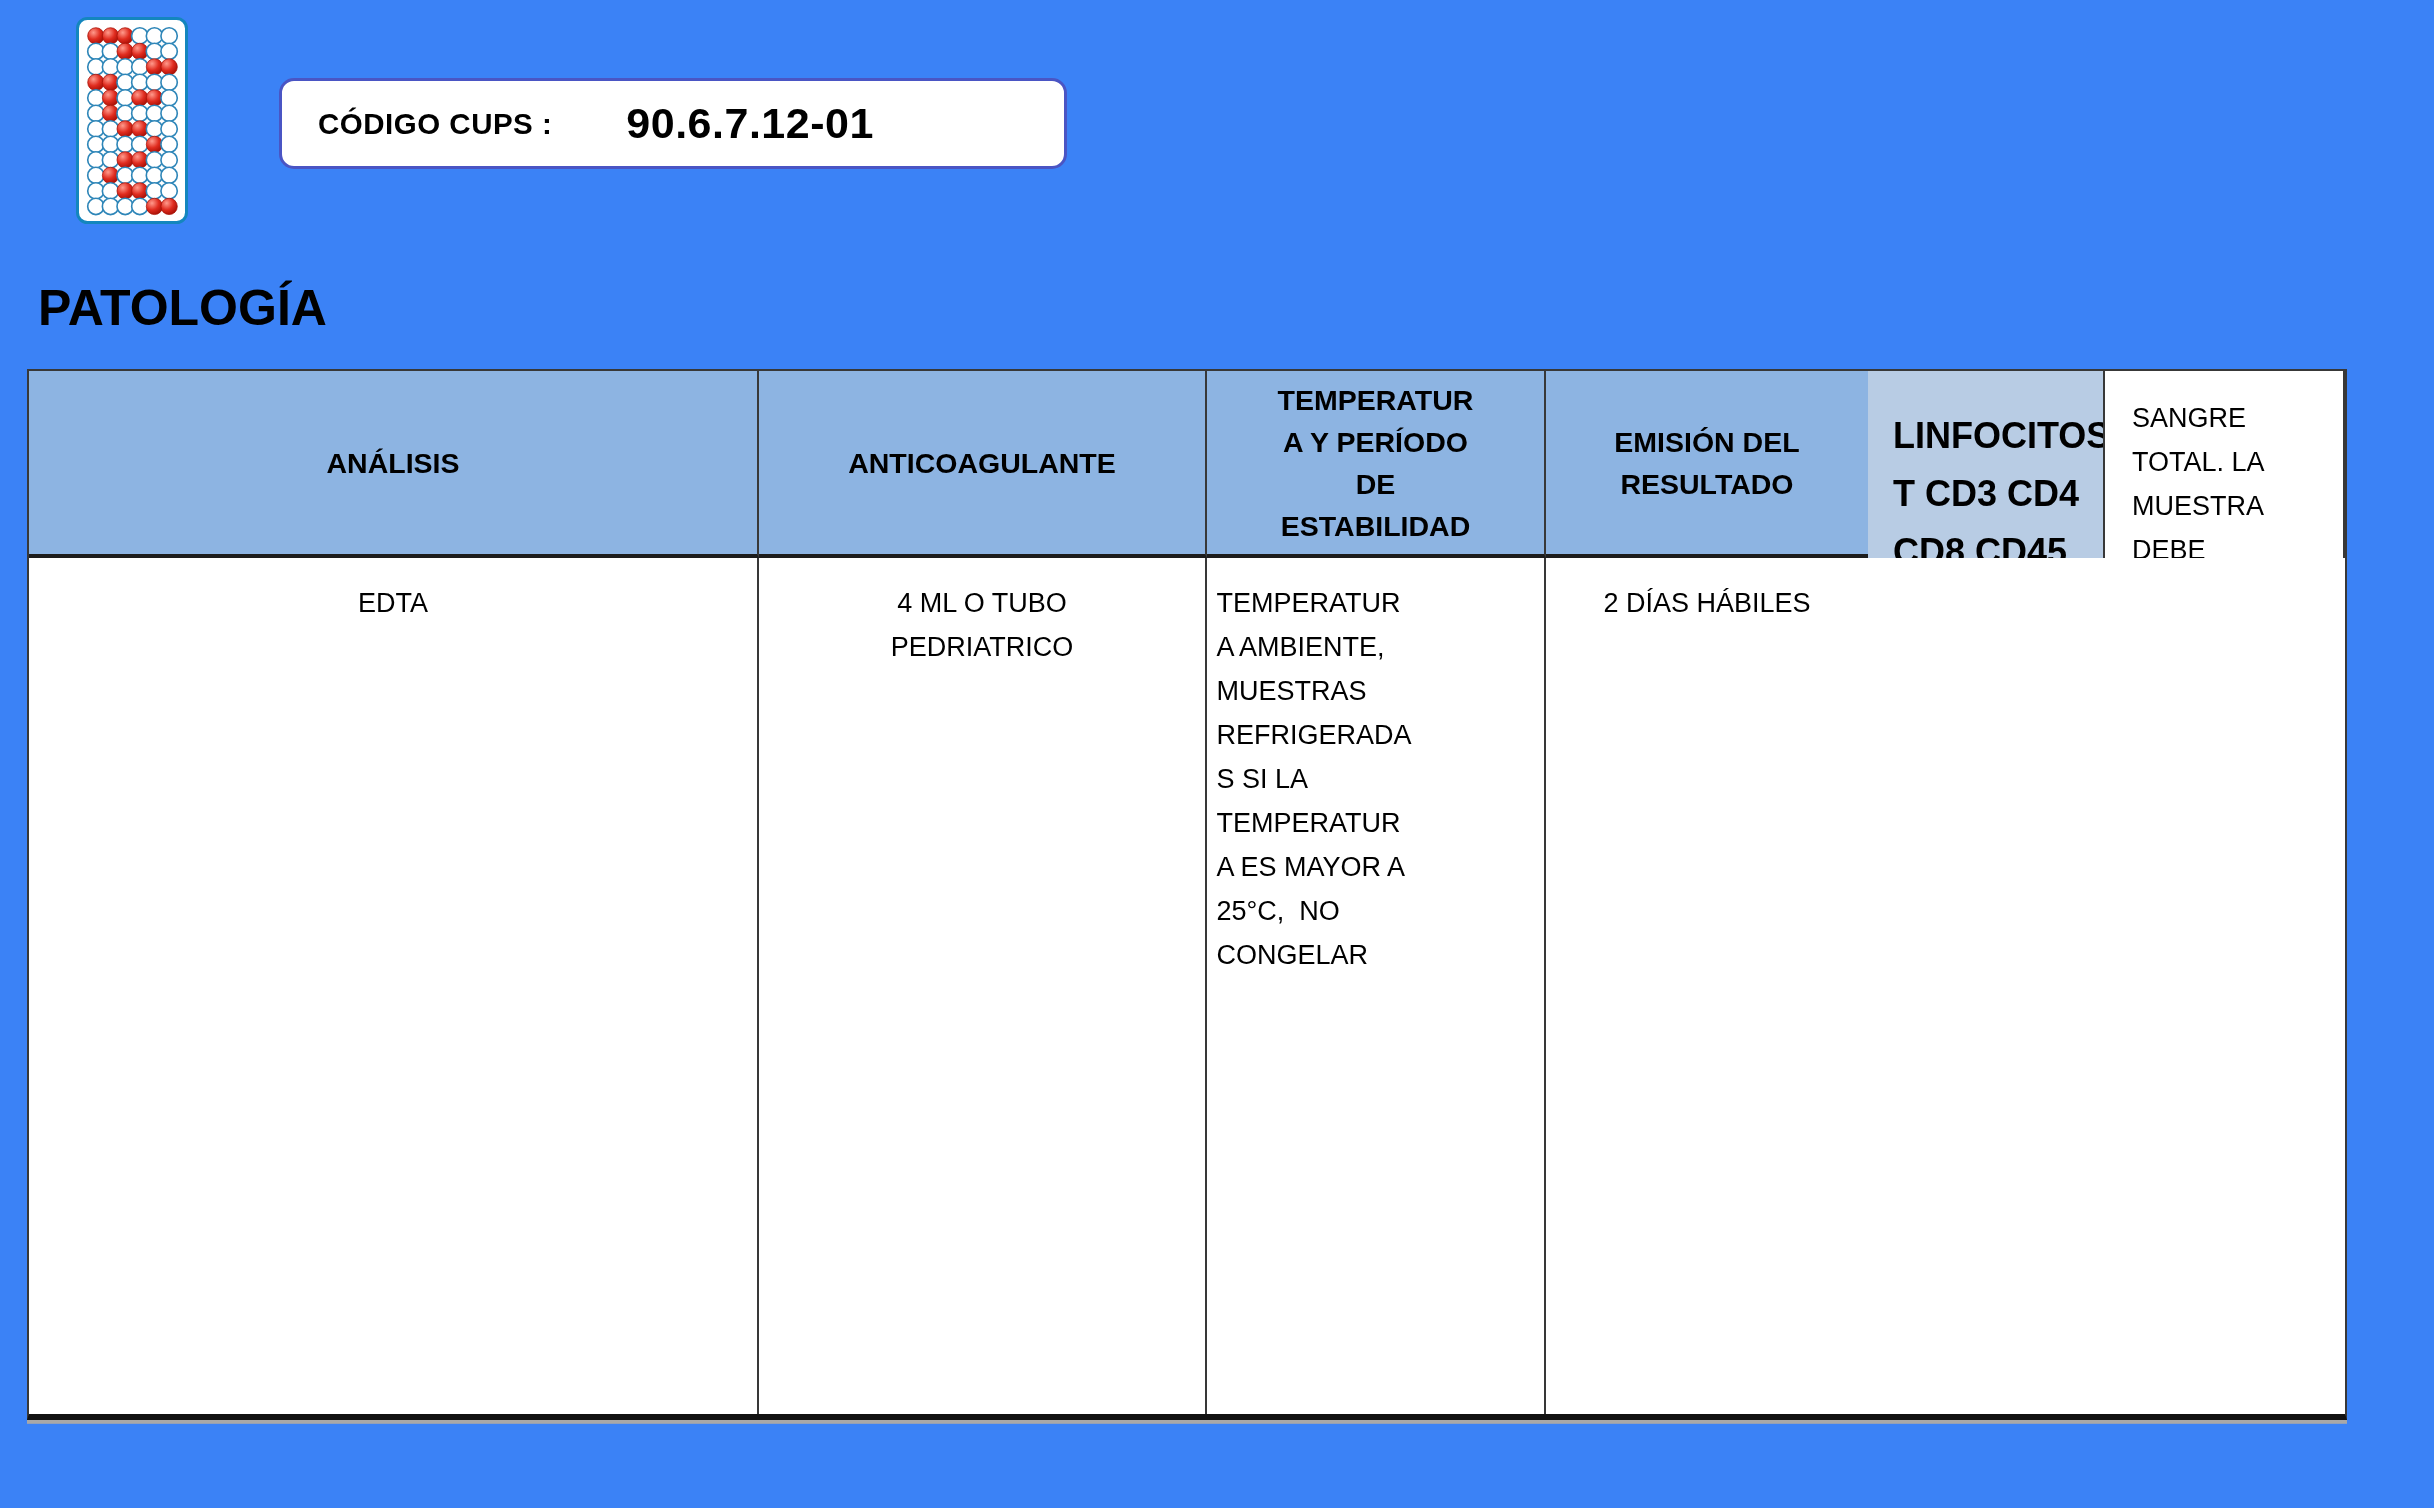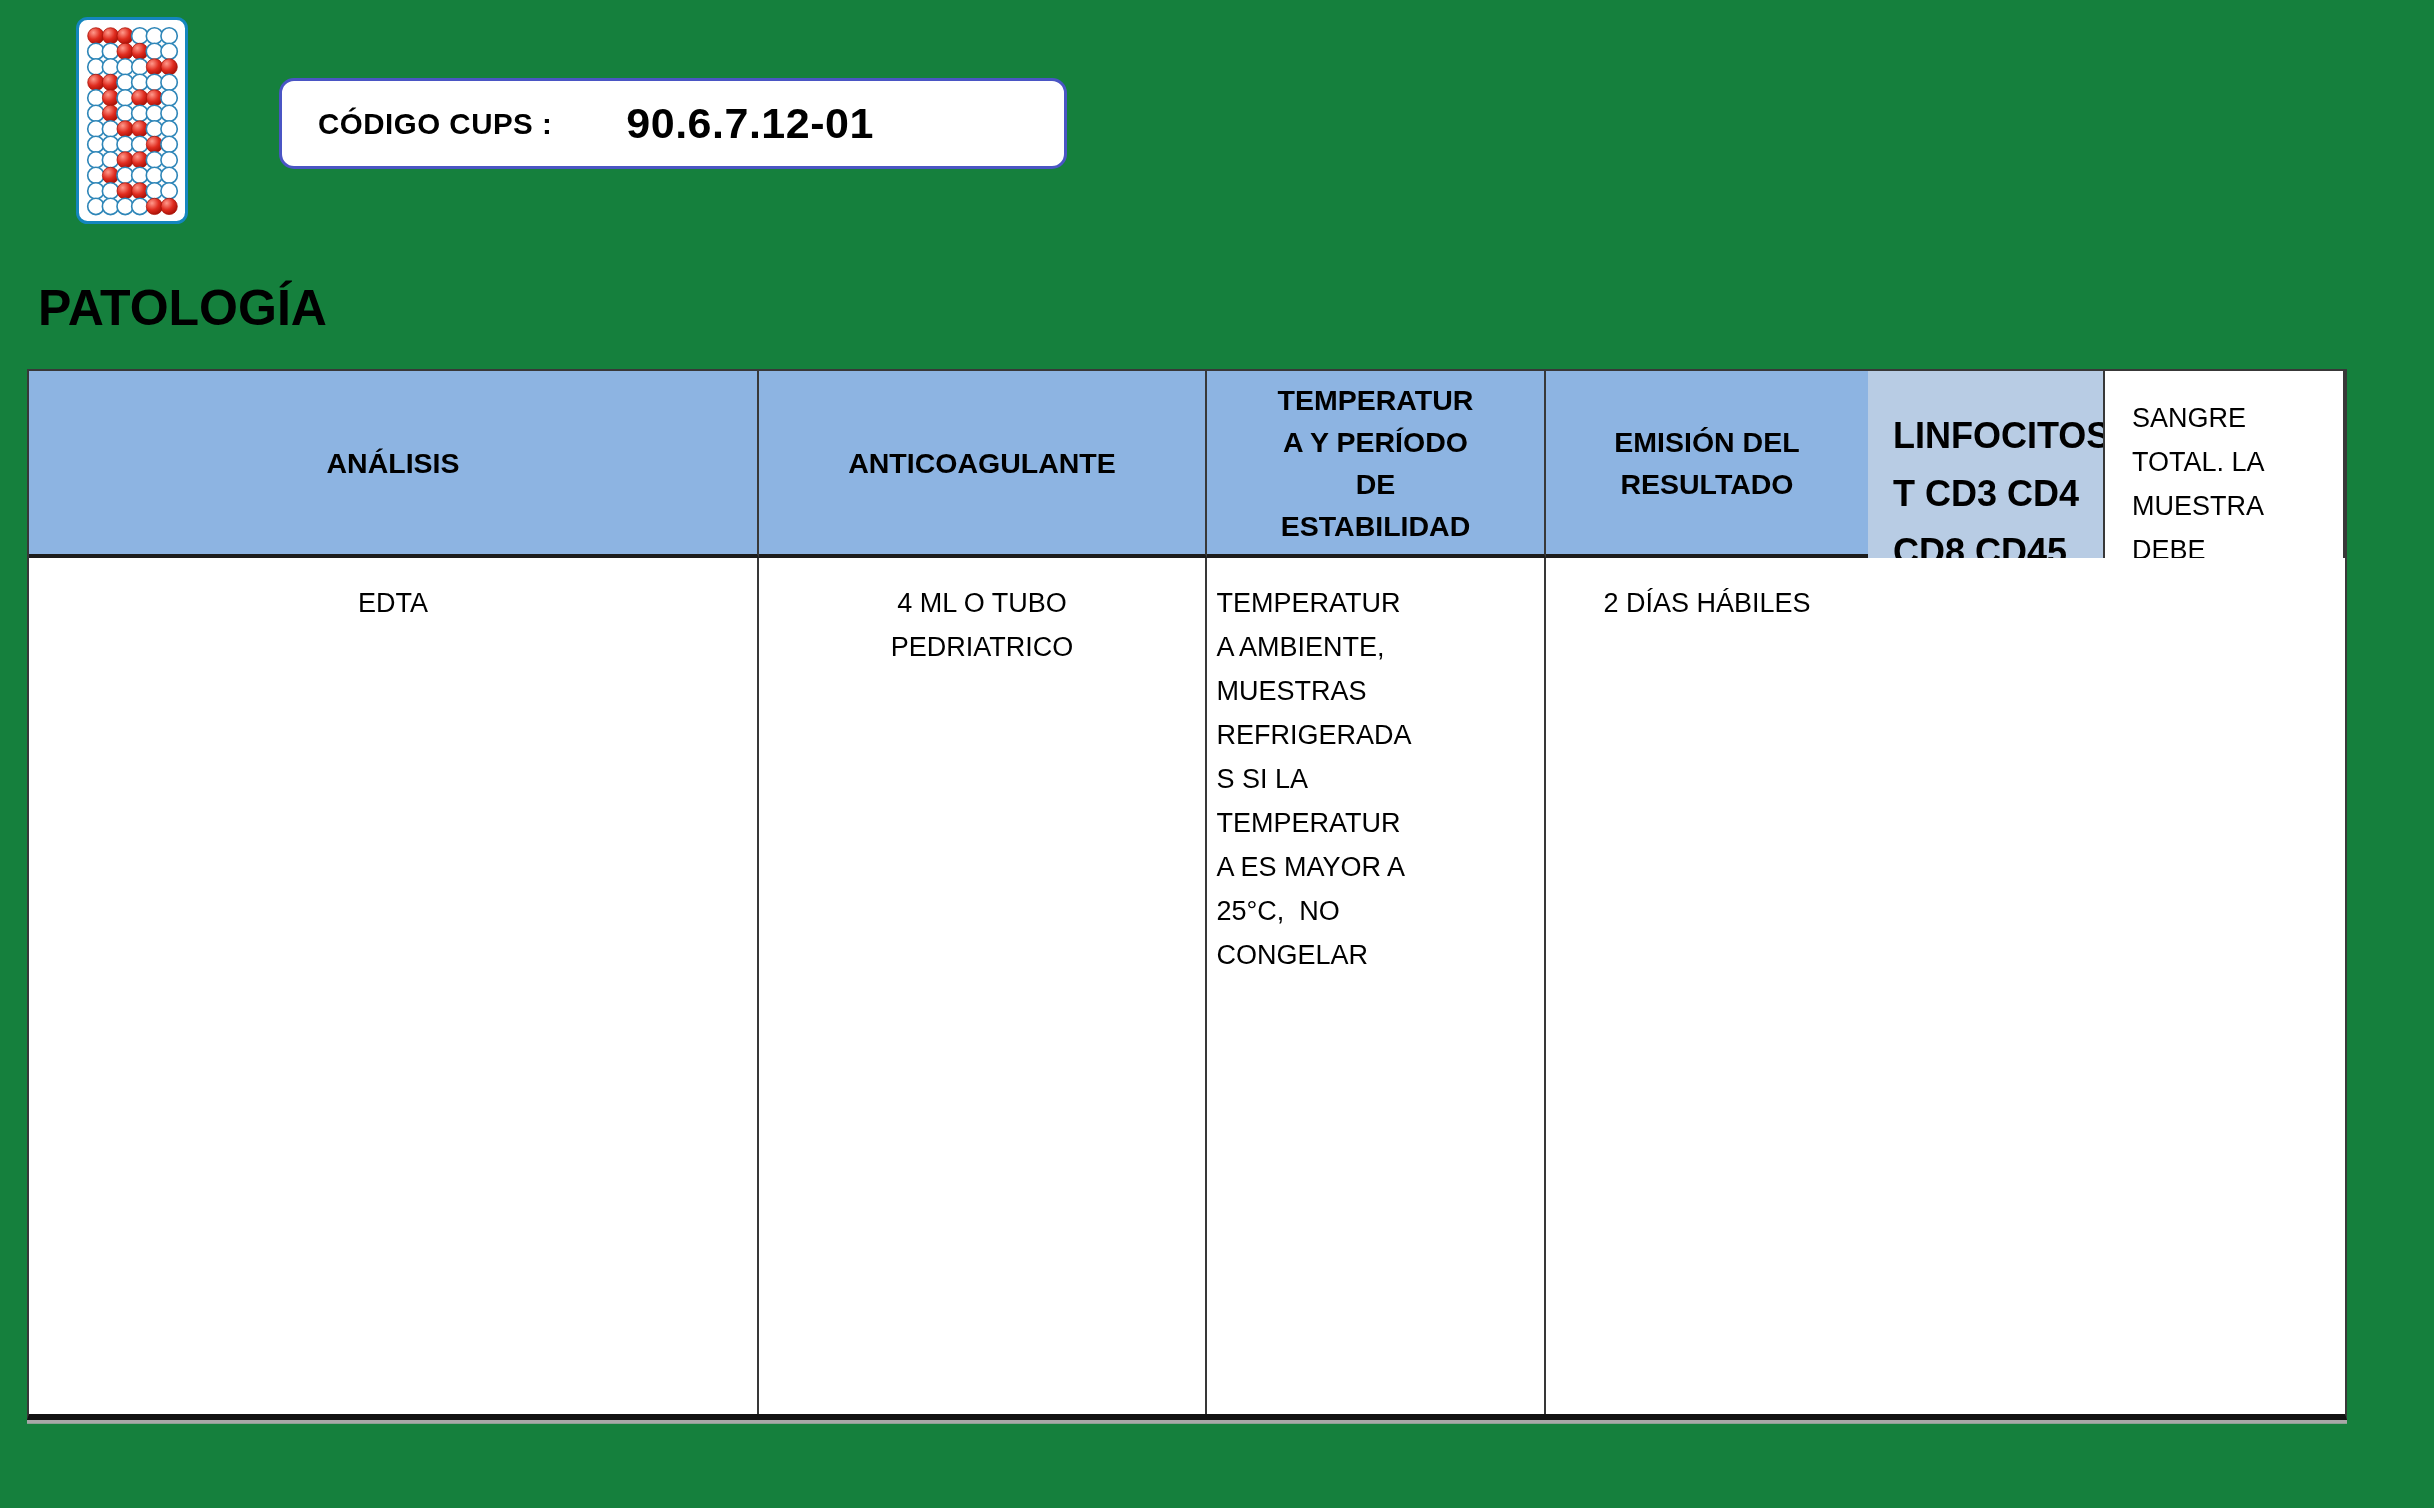"CÓDIGO CUPS :" .page { background: #15803d -> #3b82f6 }
